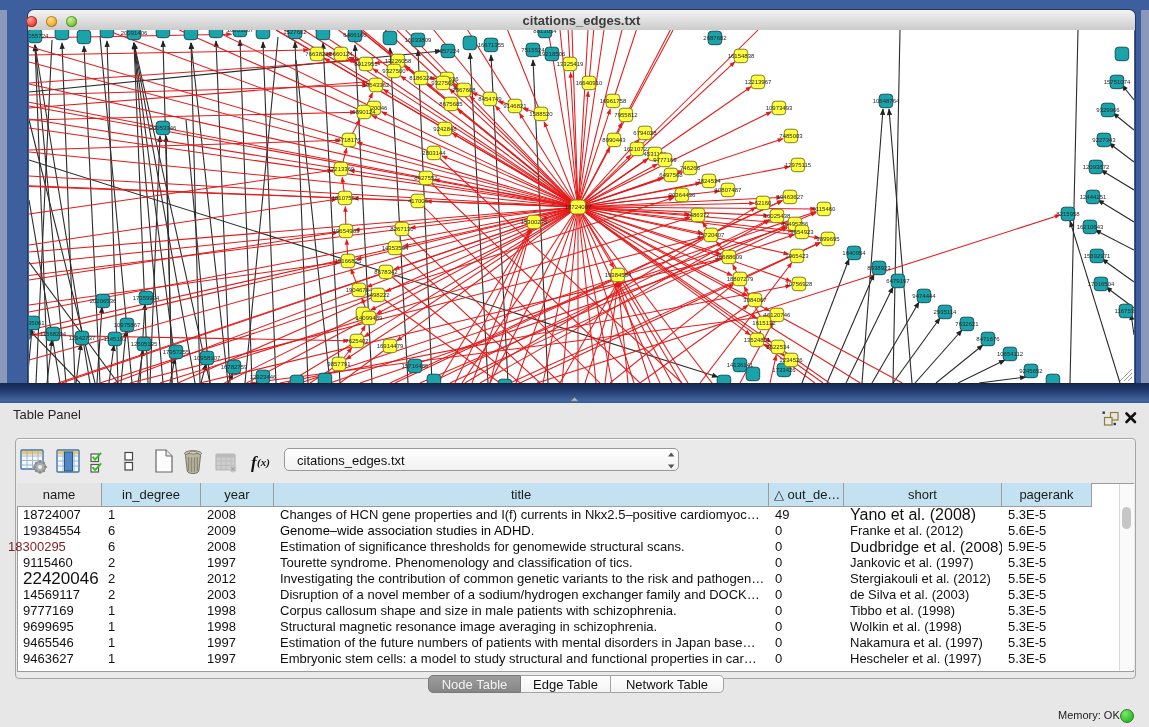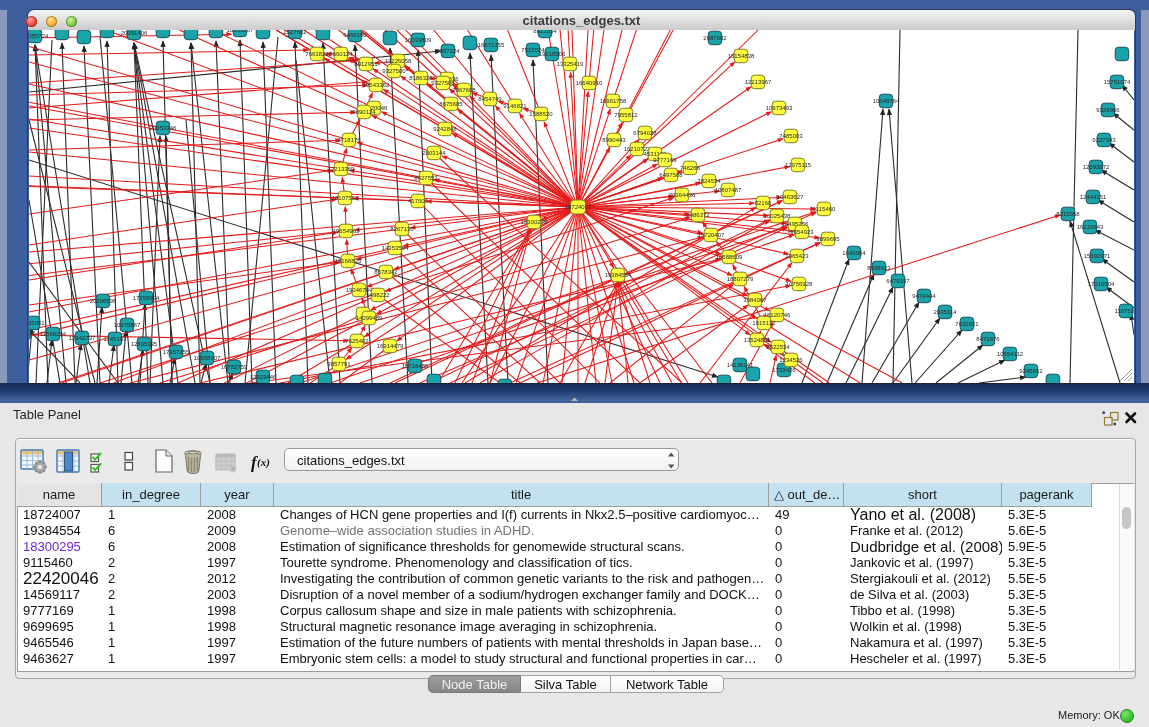"Genome–wide association studies in ADHD." div { color: #737373 -> #000000 }
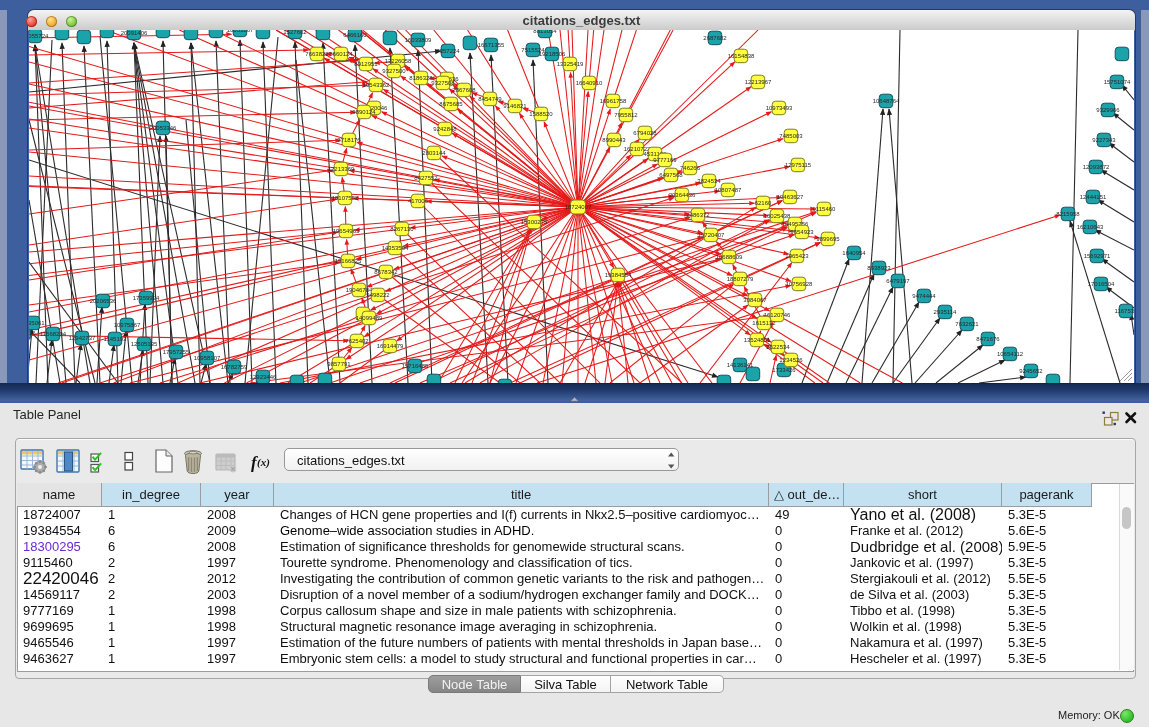"18300295" div { color: #6d28d9 -> #7f1d1d; left: 17px -> 2px }
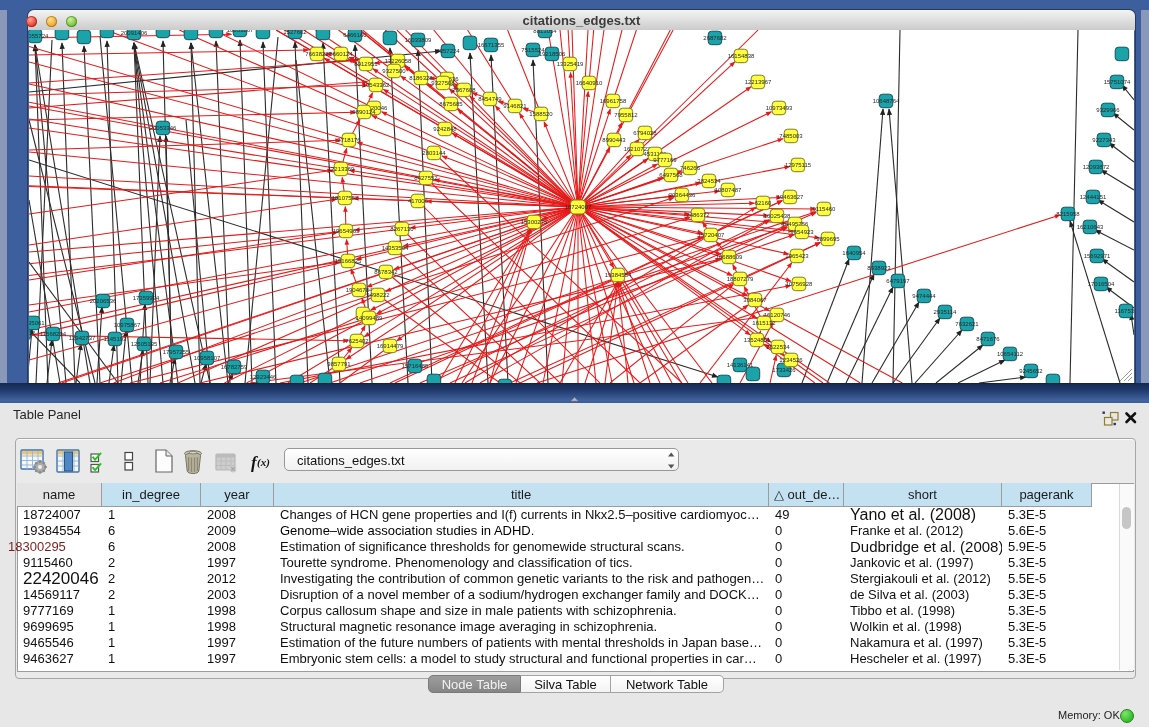"Estimation of the future numbers" div { text: thresholds -> disorders }
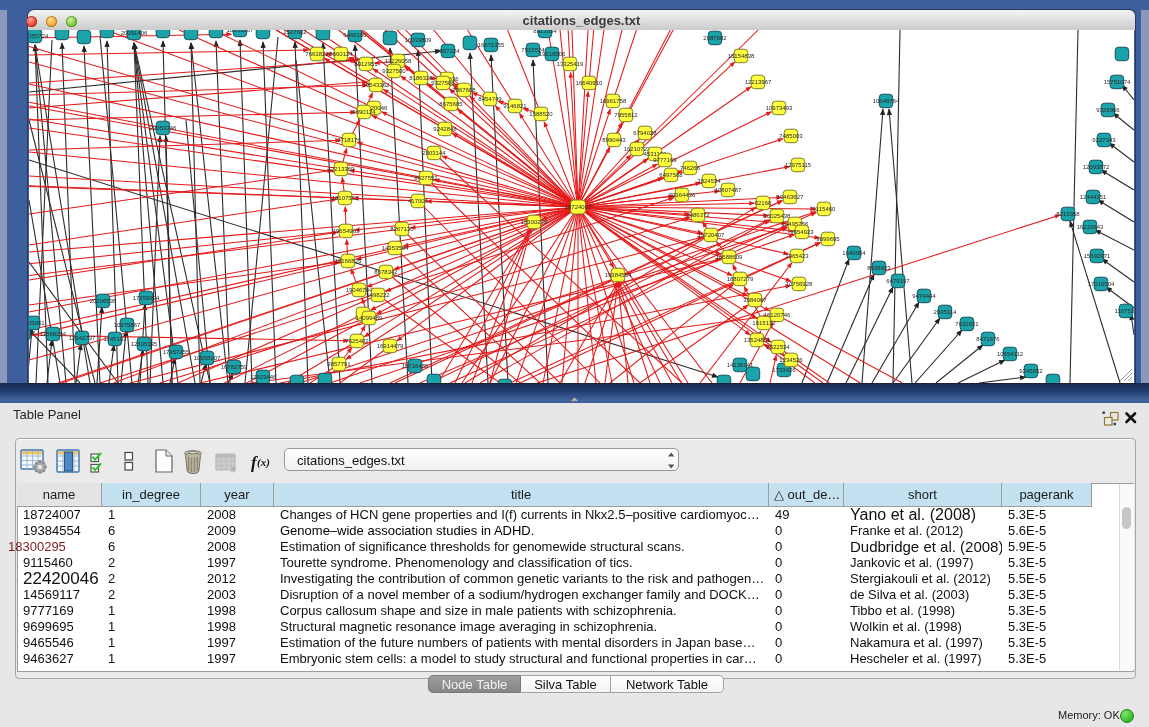"Silva Table" div.tab { text: Silva -> Edge }
